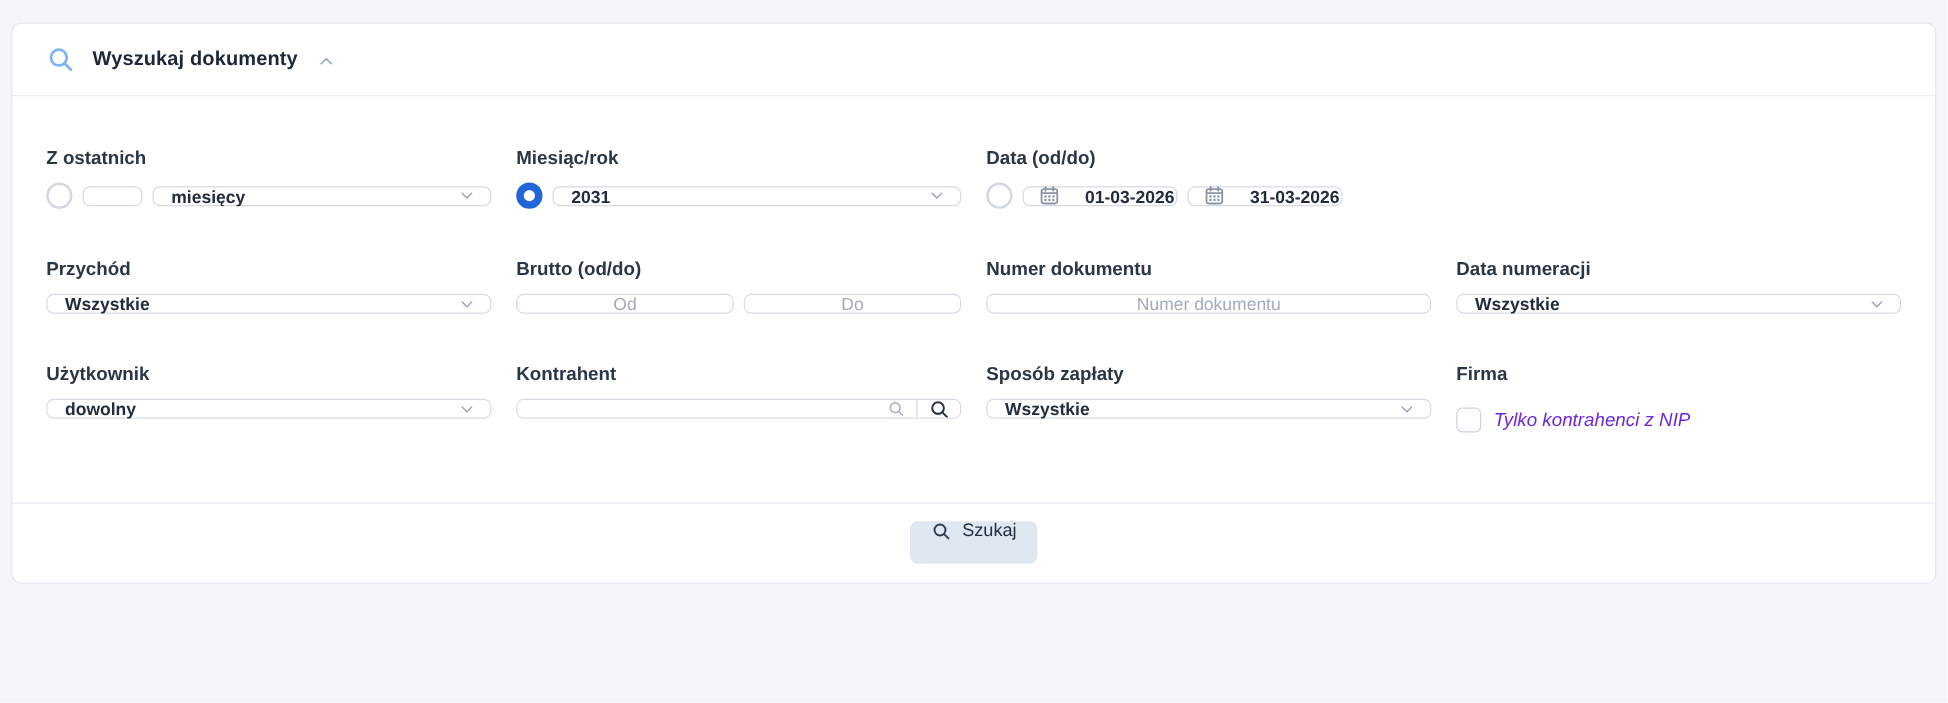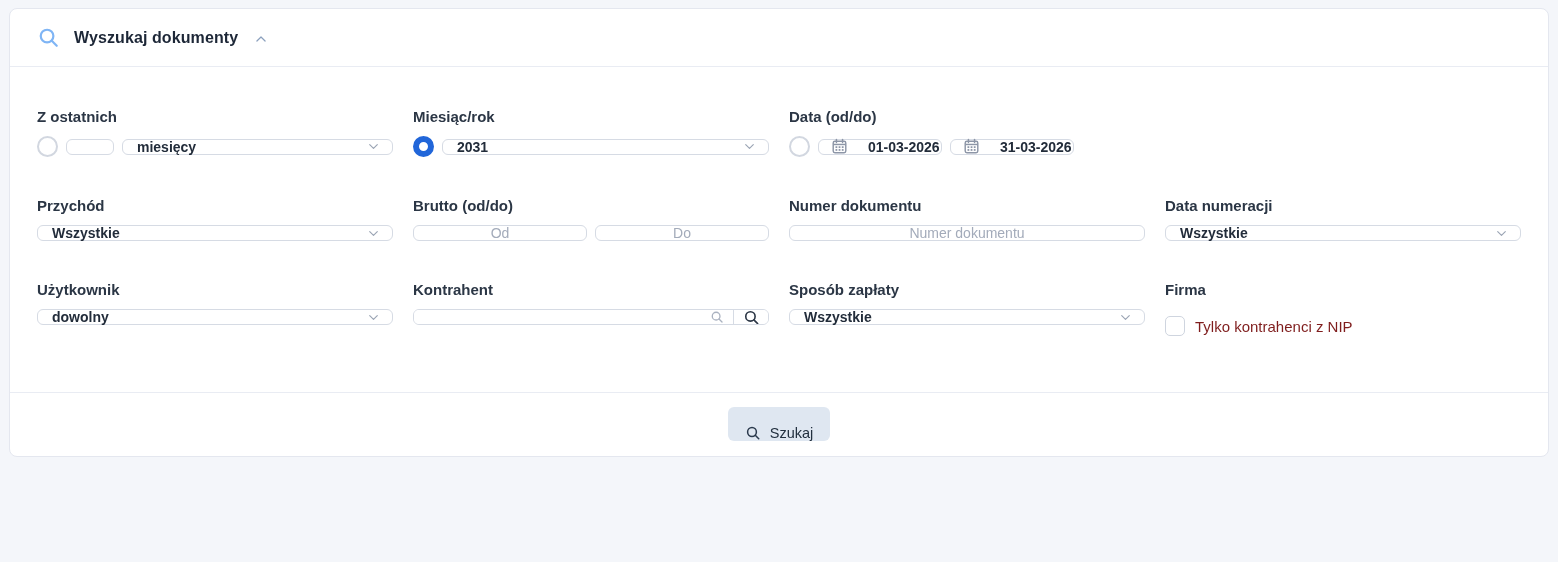"Wyszukaj dokumenty" .panel { top: 8px -> 18px }
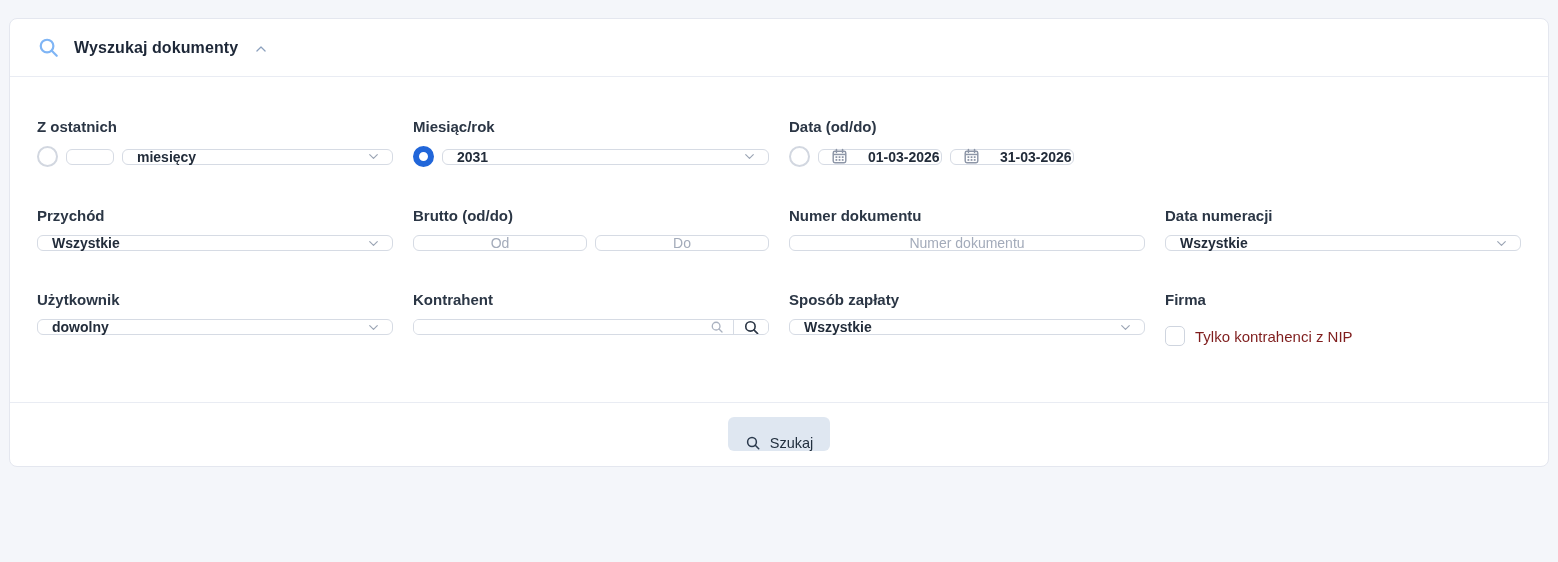"Tylko kontrahenci z NIP" .check-label { color: #7f1d1d -> #6d28d9; font-style: none -> italic }
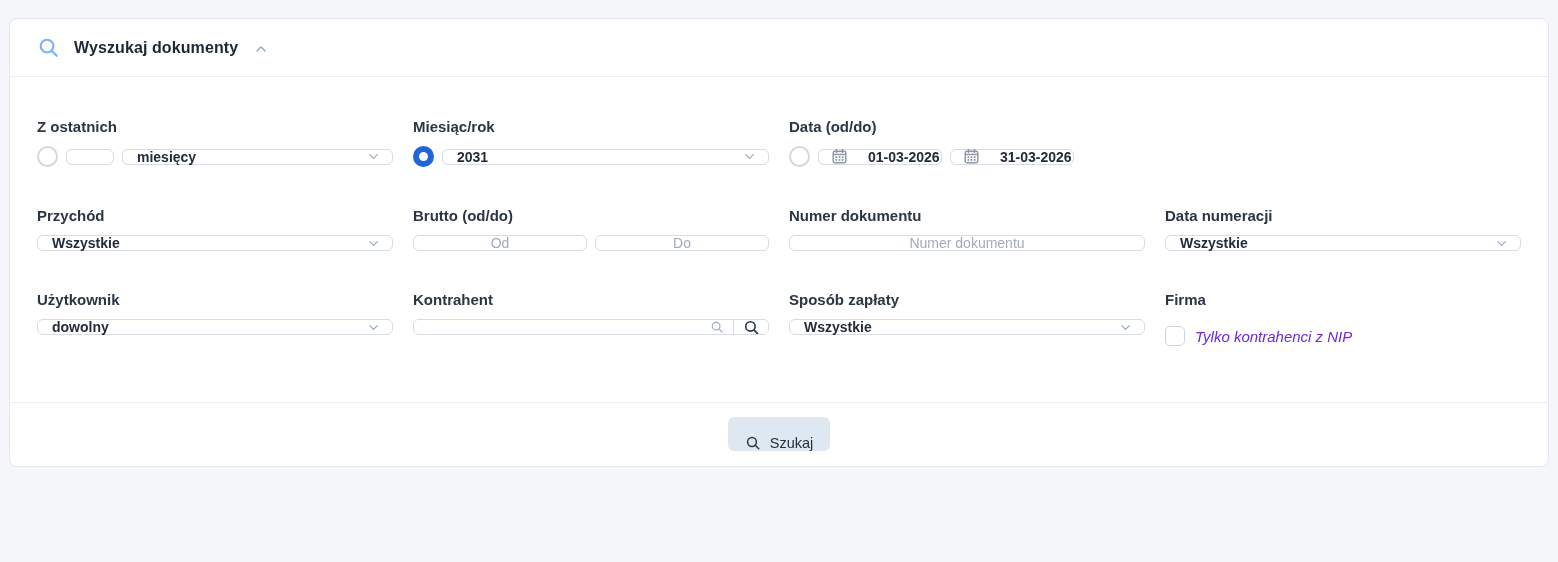"Szukaj" .search-btn { align-items: flex-end -> flex-start }
